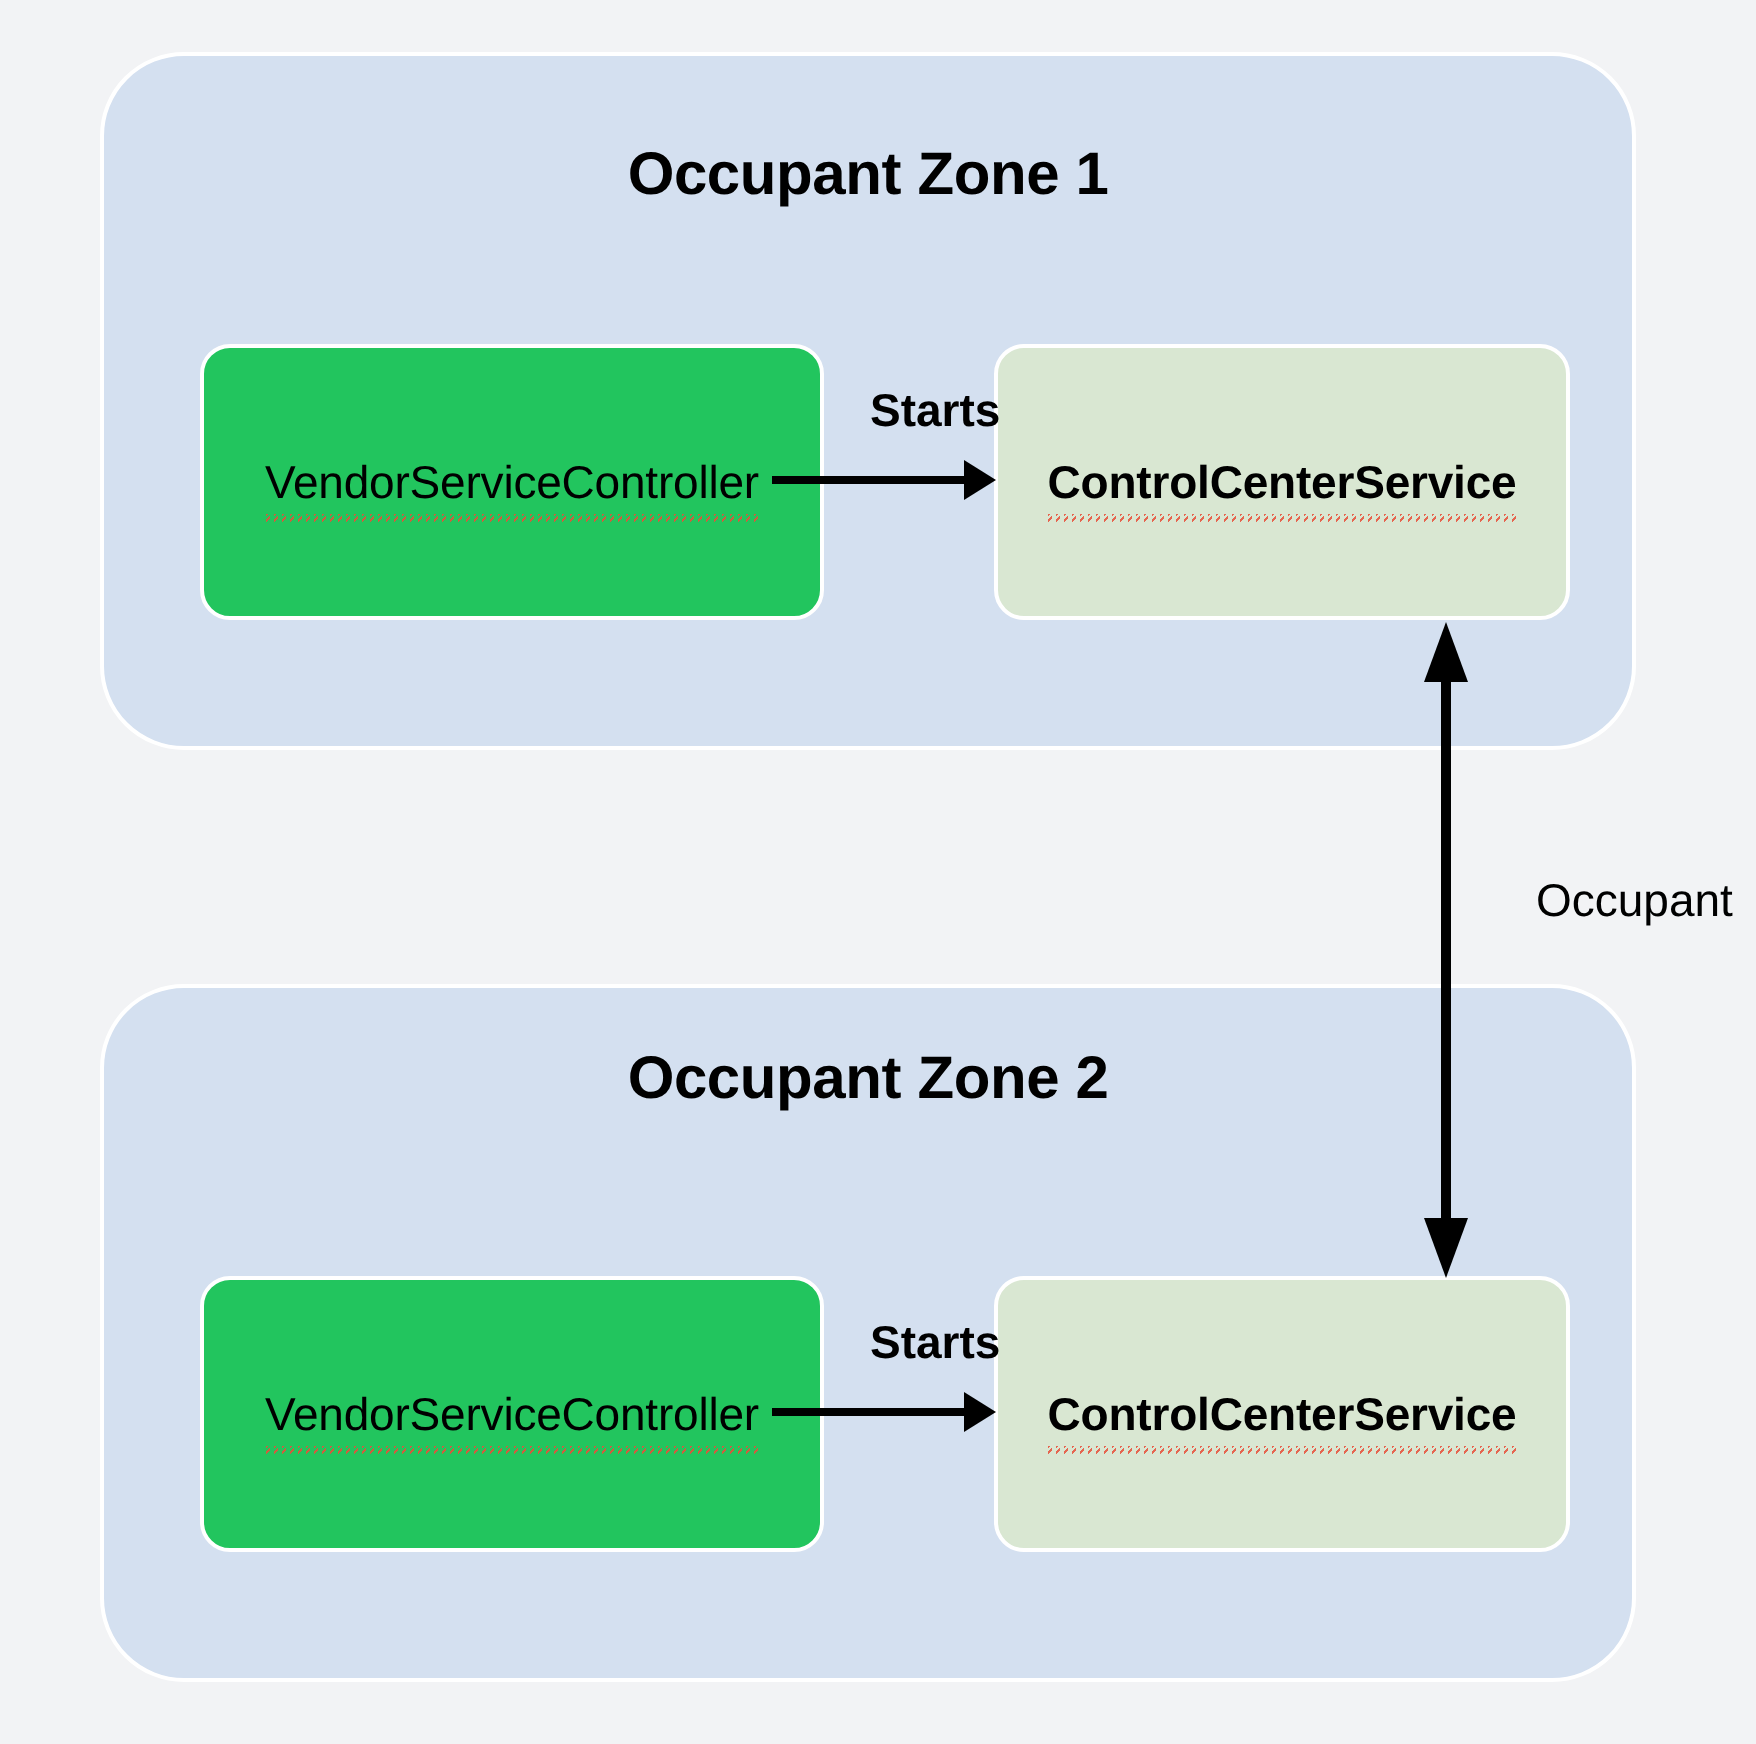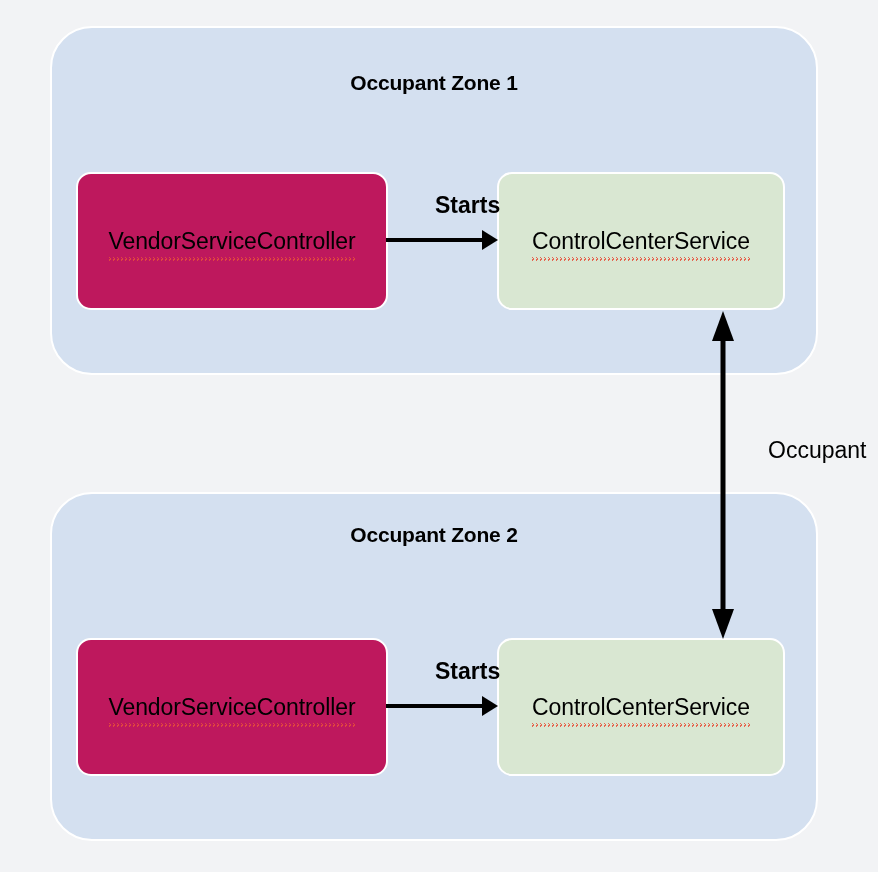"Occupant Zone 1" .zone-title { font-size: 21px -> 30px }
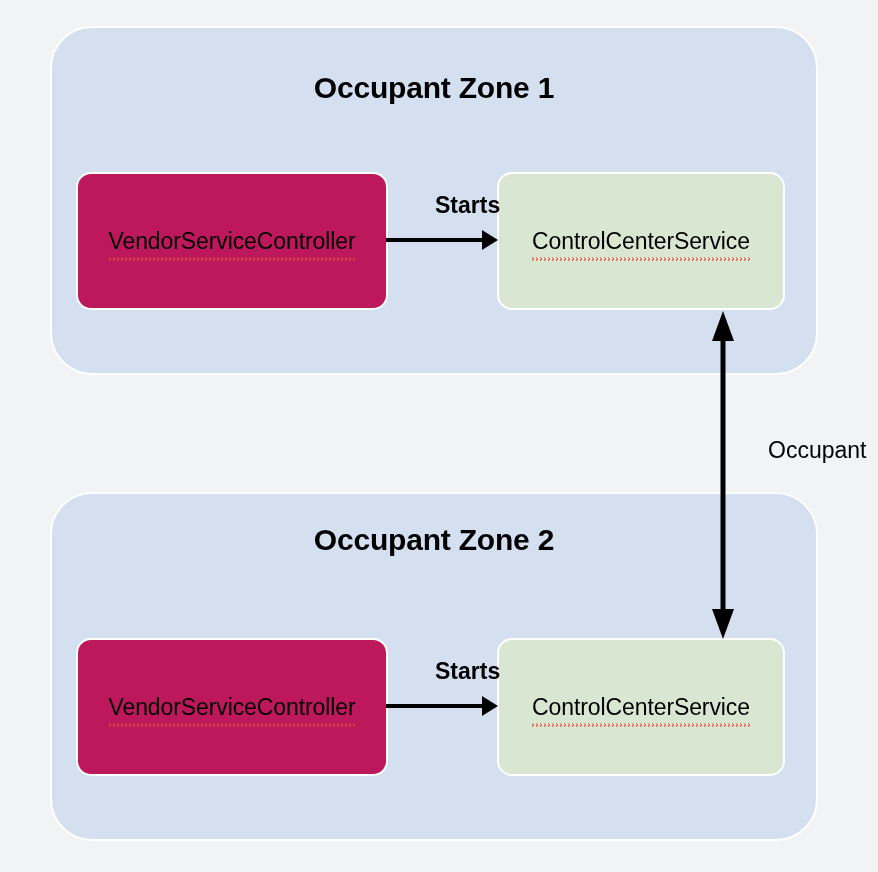"VendorServiceController" .node-purple { background: #be185d -> #22c55e; margin-left: none -> 24px }
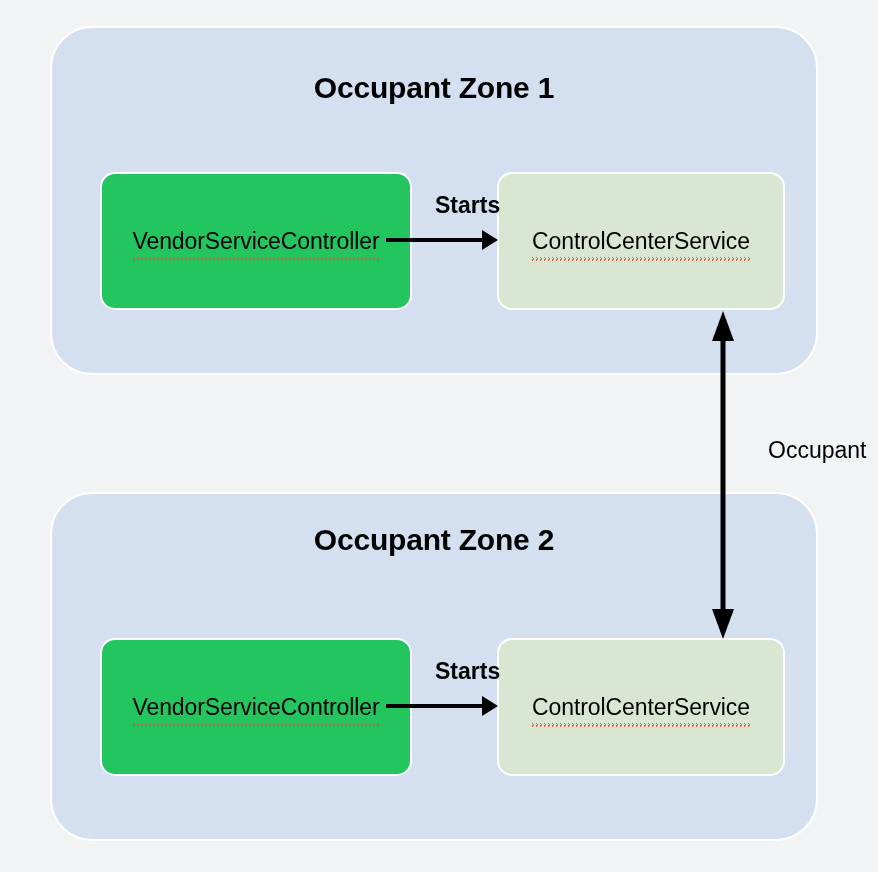"ControlCenterService" .node-green { font-weight: none -> bold }
